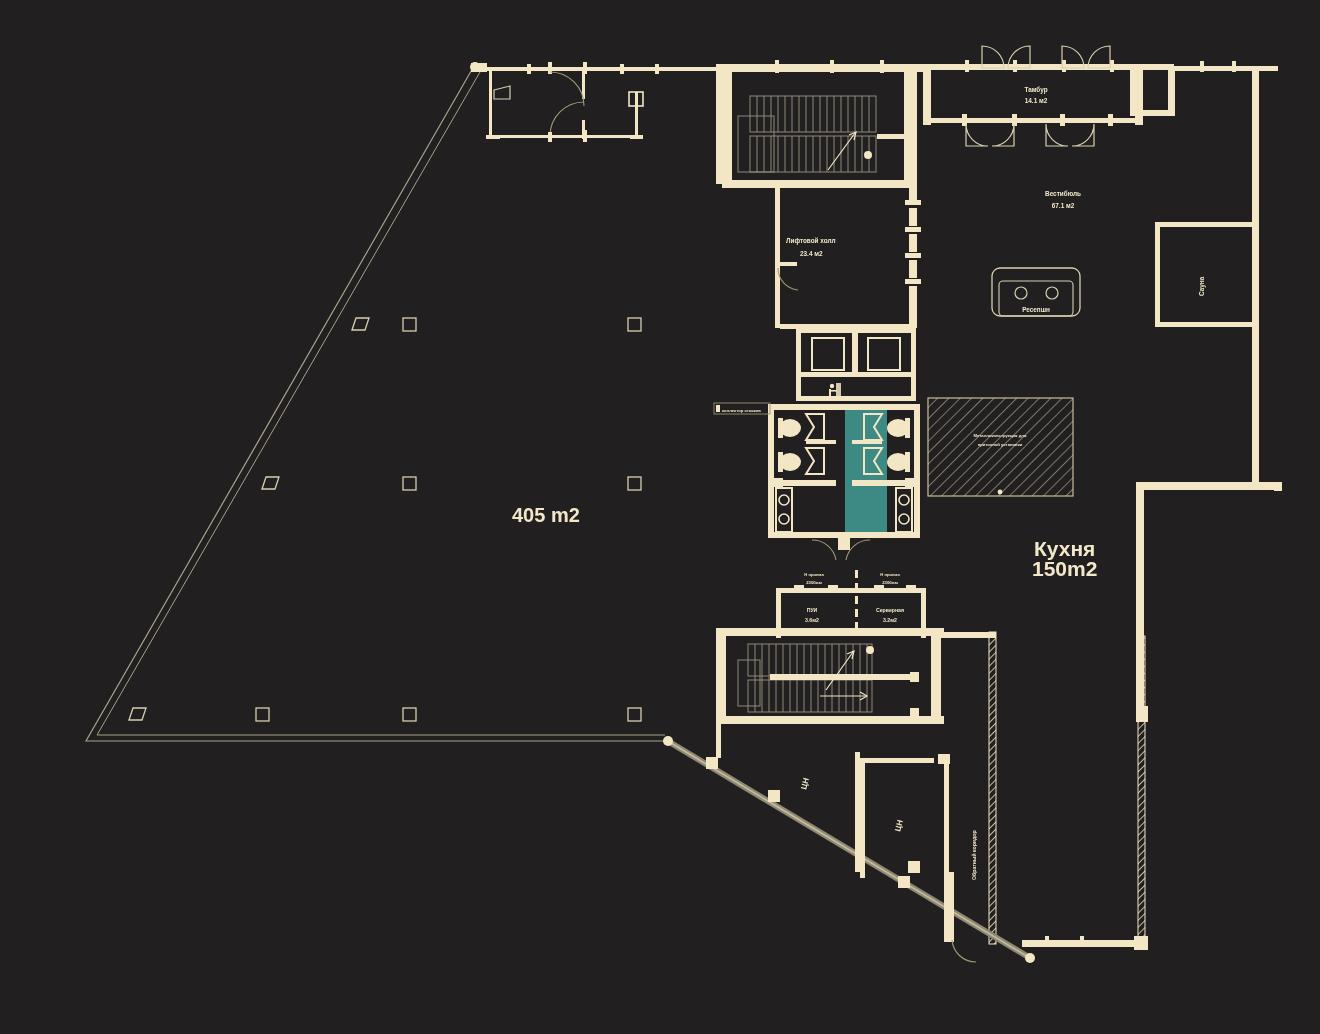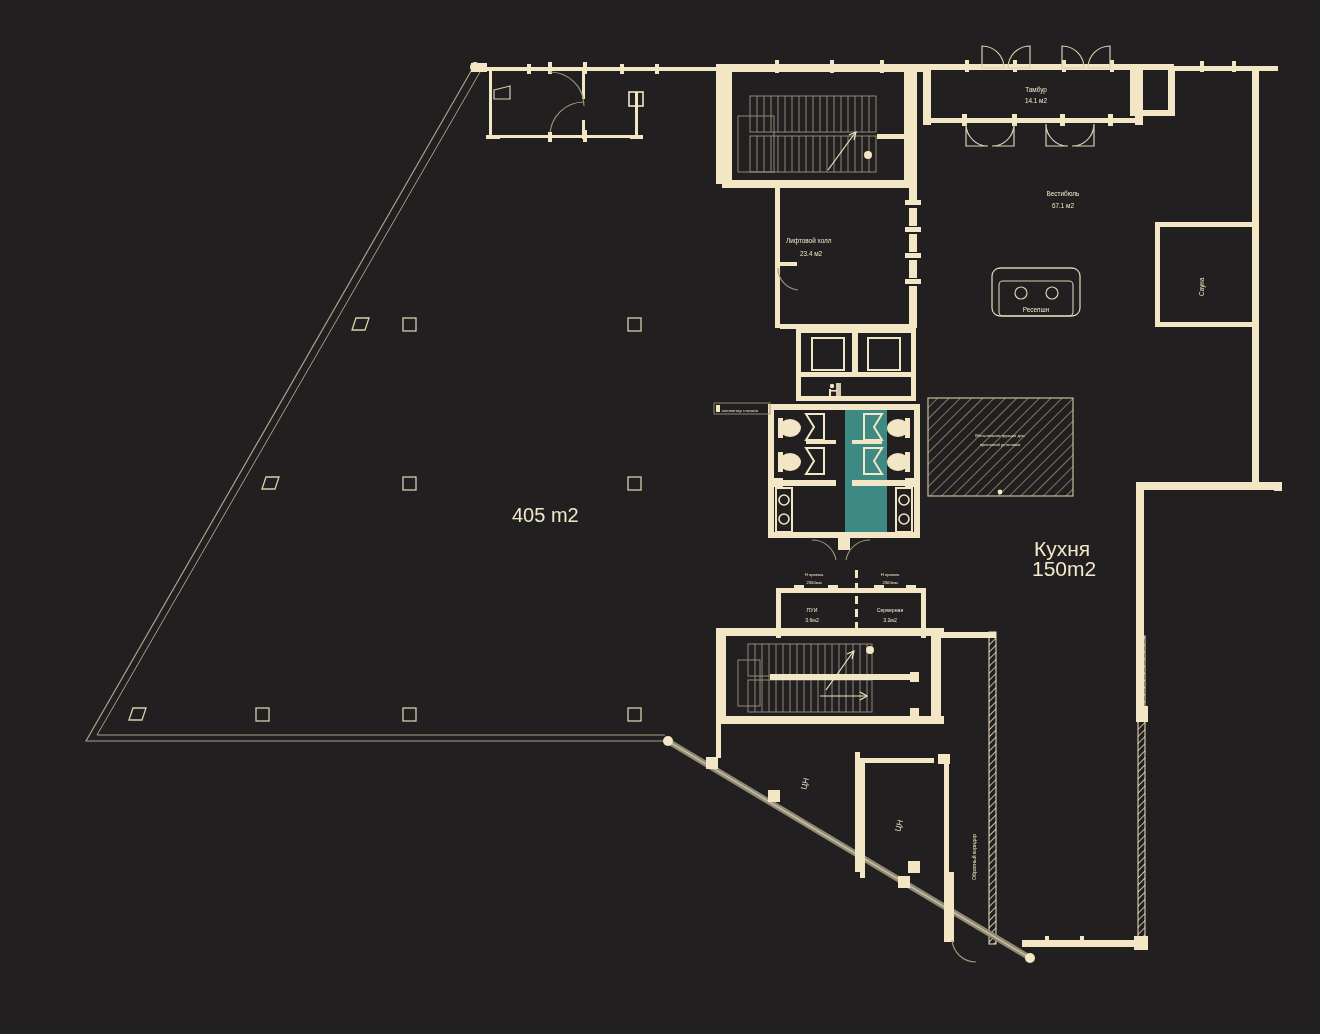"405 m2" #plan-root { font-weight: none -> bold }
